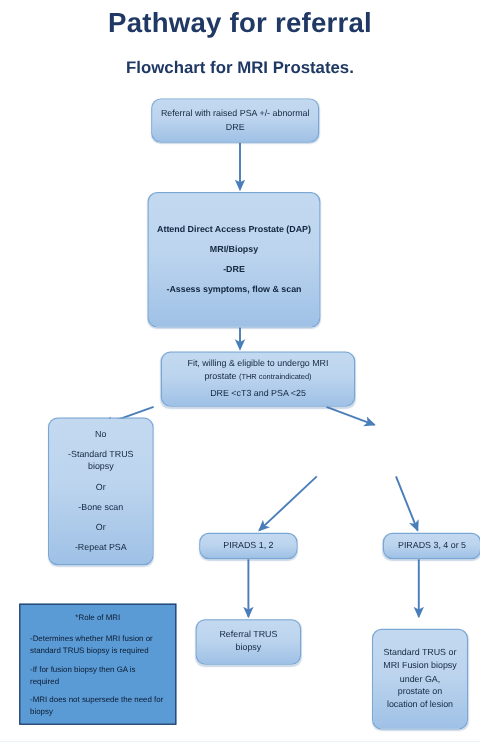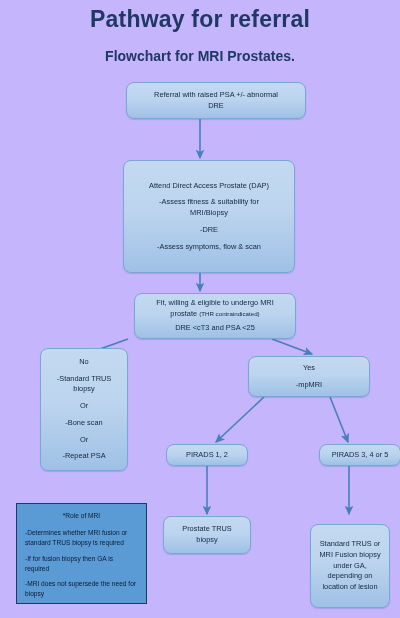"Pathway for referral" #canvas { background: #c4b5fd -> #ffffff }
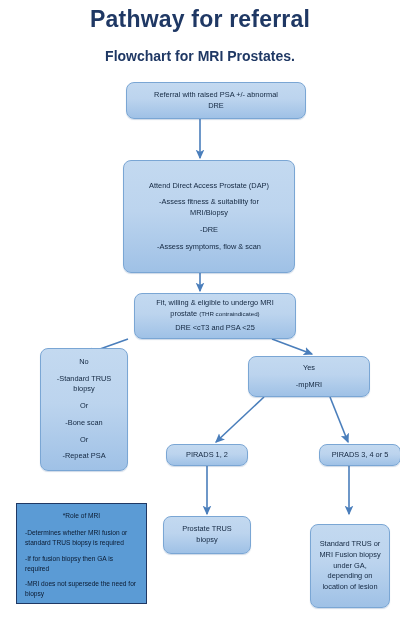"Referral with raised PSA +/-" div.node { width: 180px -> 140px }
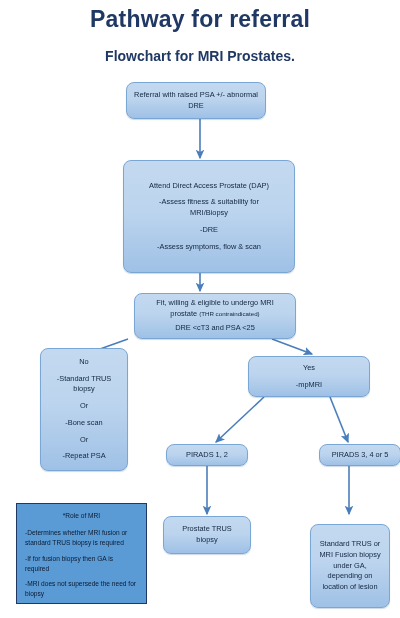"Attend Direct Access Prostate (DAP)" div.node { font-weight: none -> bold; width: 172px -> 144px }
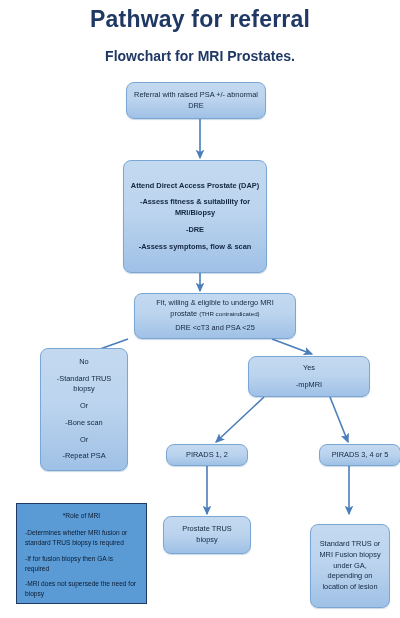"-Assess fitness & suitability for" span.ln { html: <span>-Assess fitness &amp; suitability for</span> -> none }
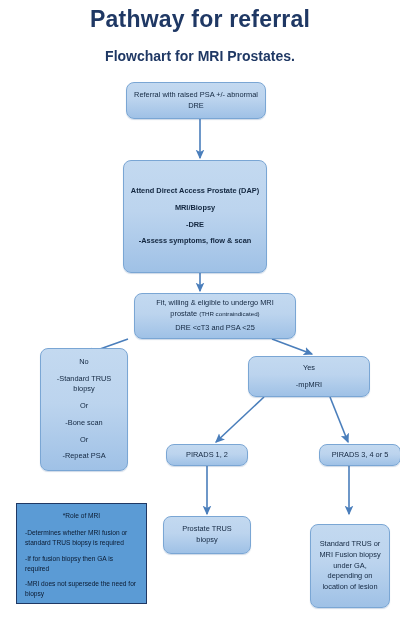"Yes" div.node { html: <div> <span>Yes</span> <span></span> <span>-mpMRI</span> </div> -> none }
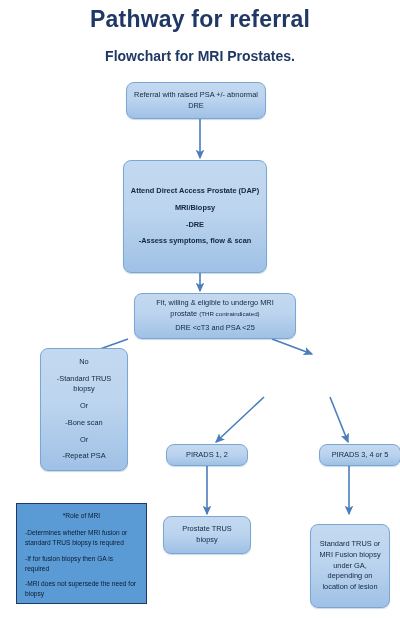"Prostate TRUS" span.ln { text: Prostate -> Referral }
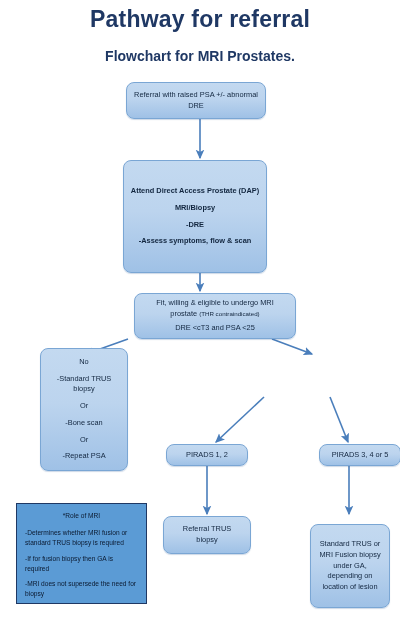"depending on" span.ln { text: depending -> prostate }
